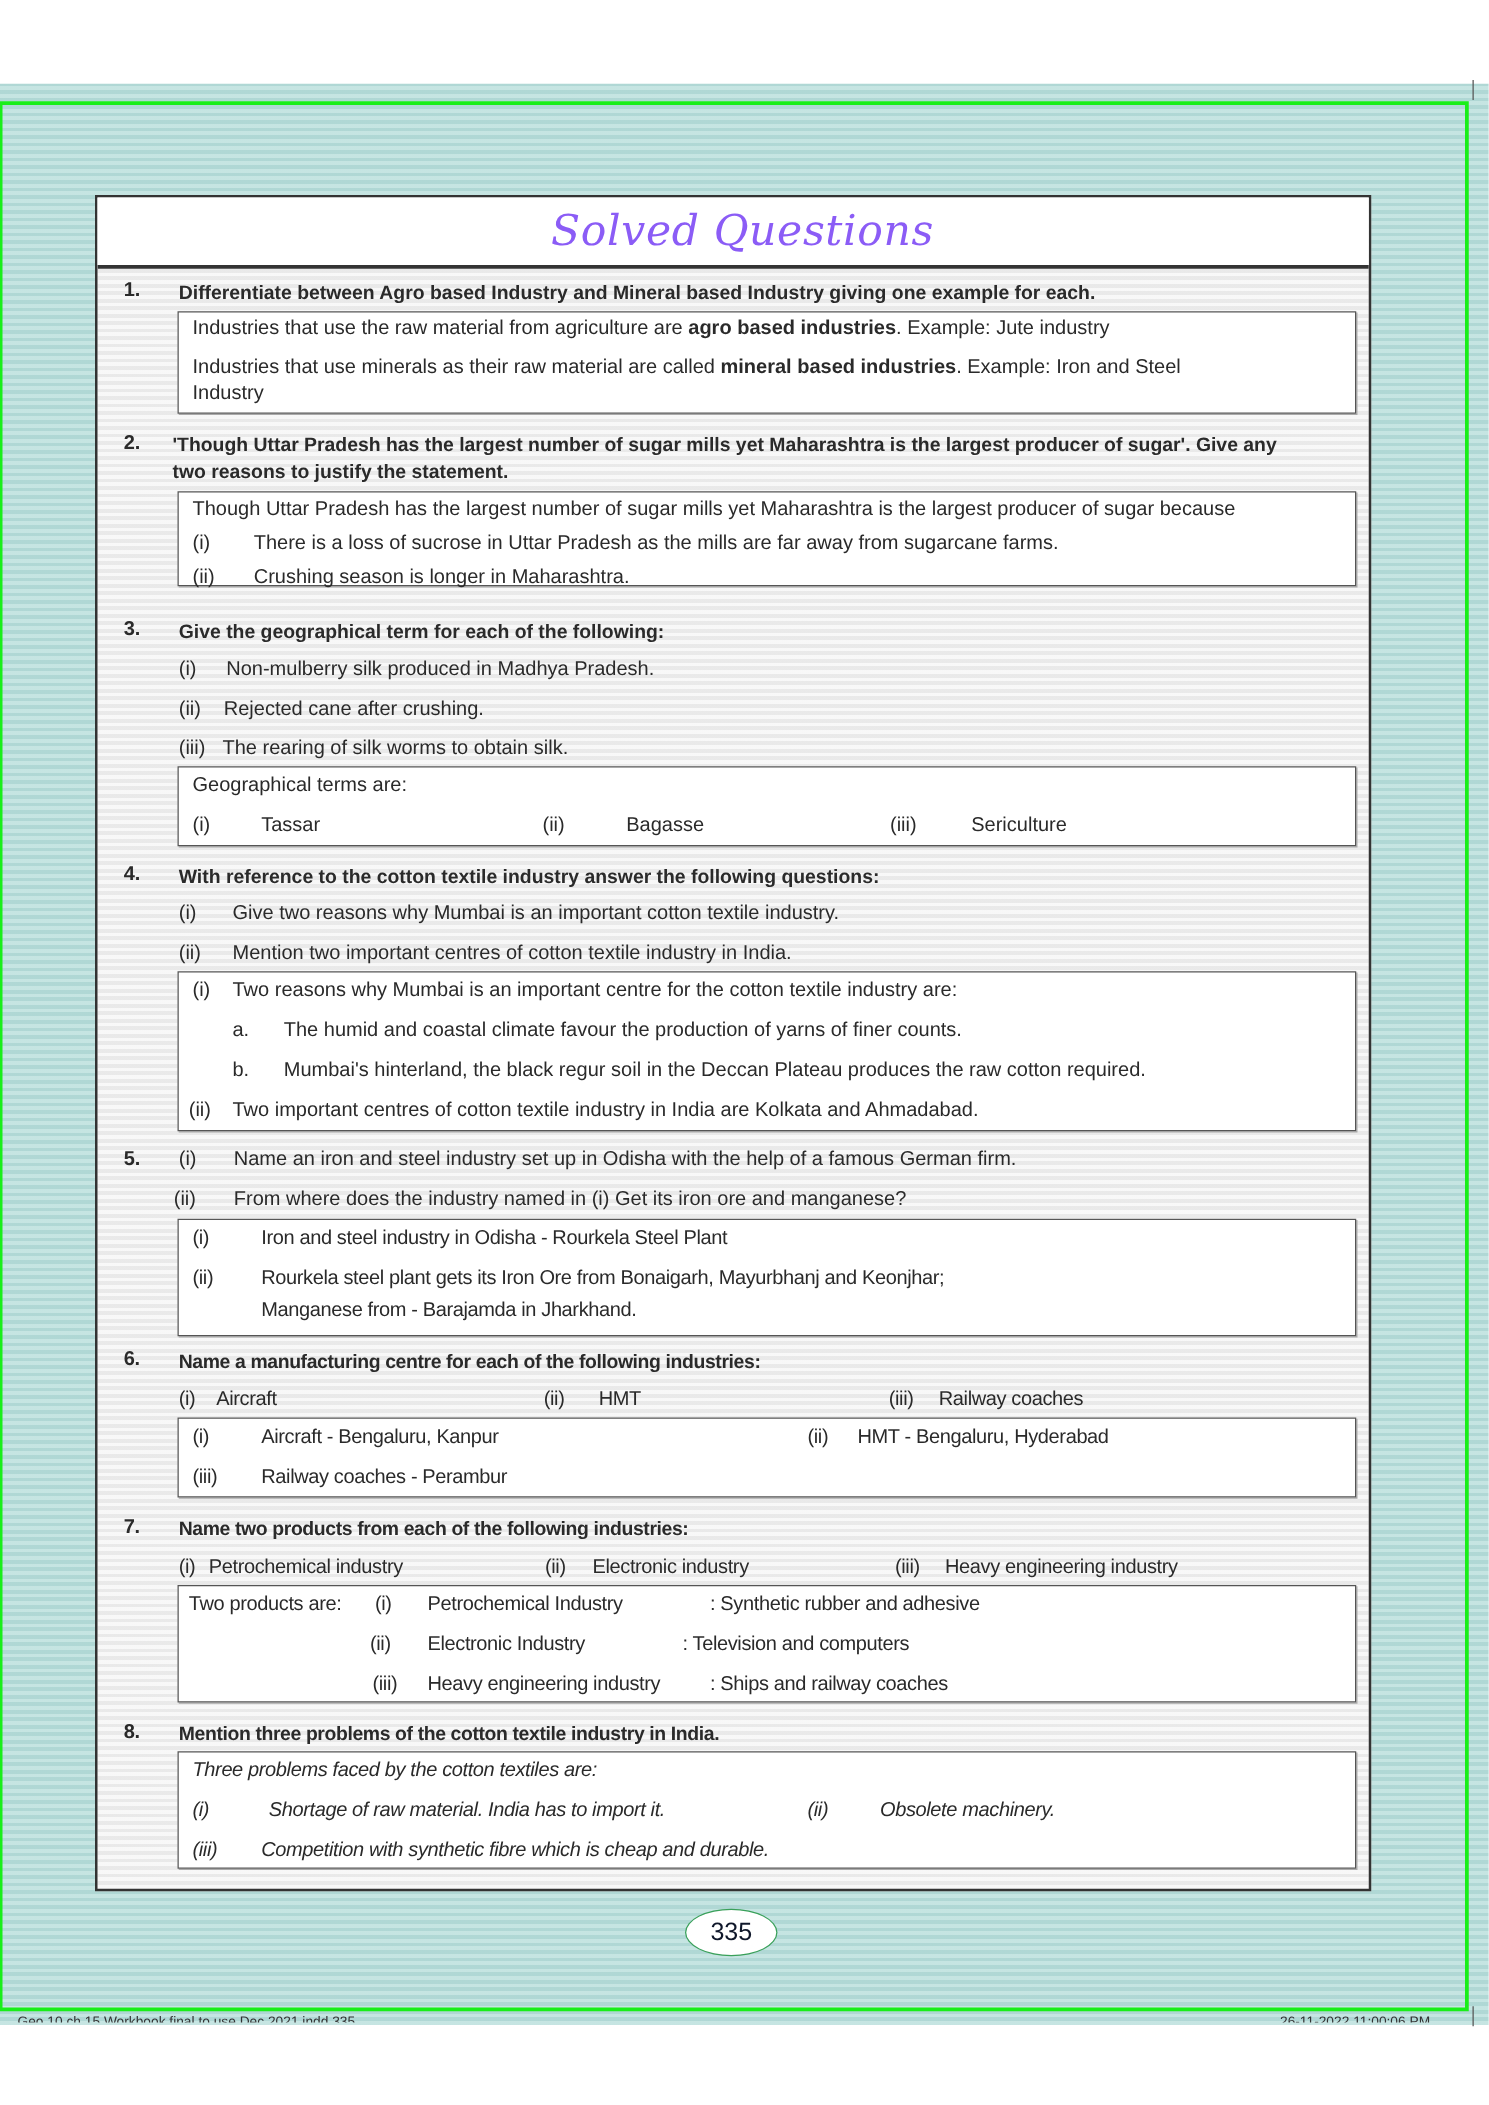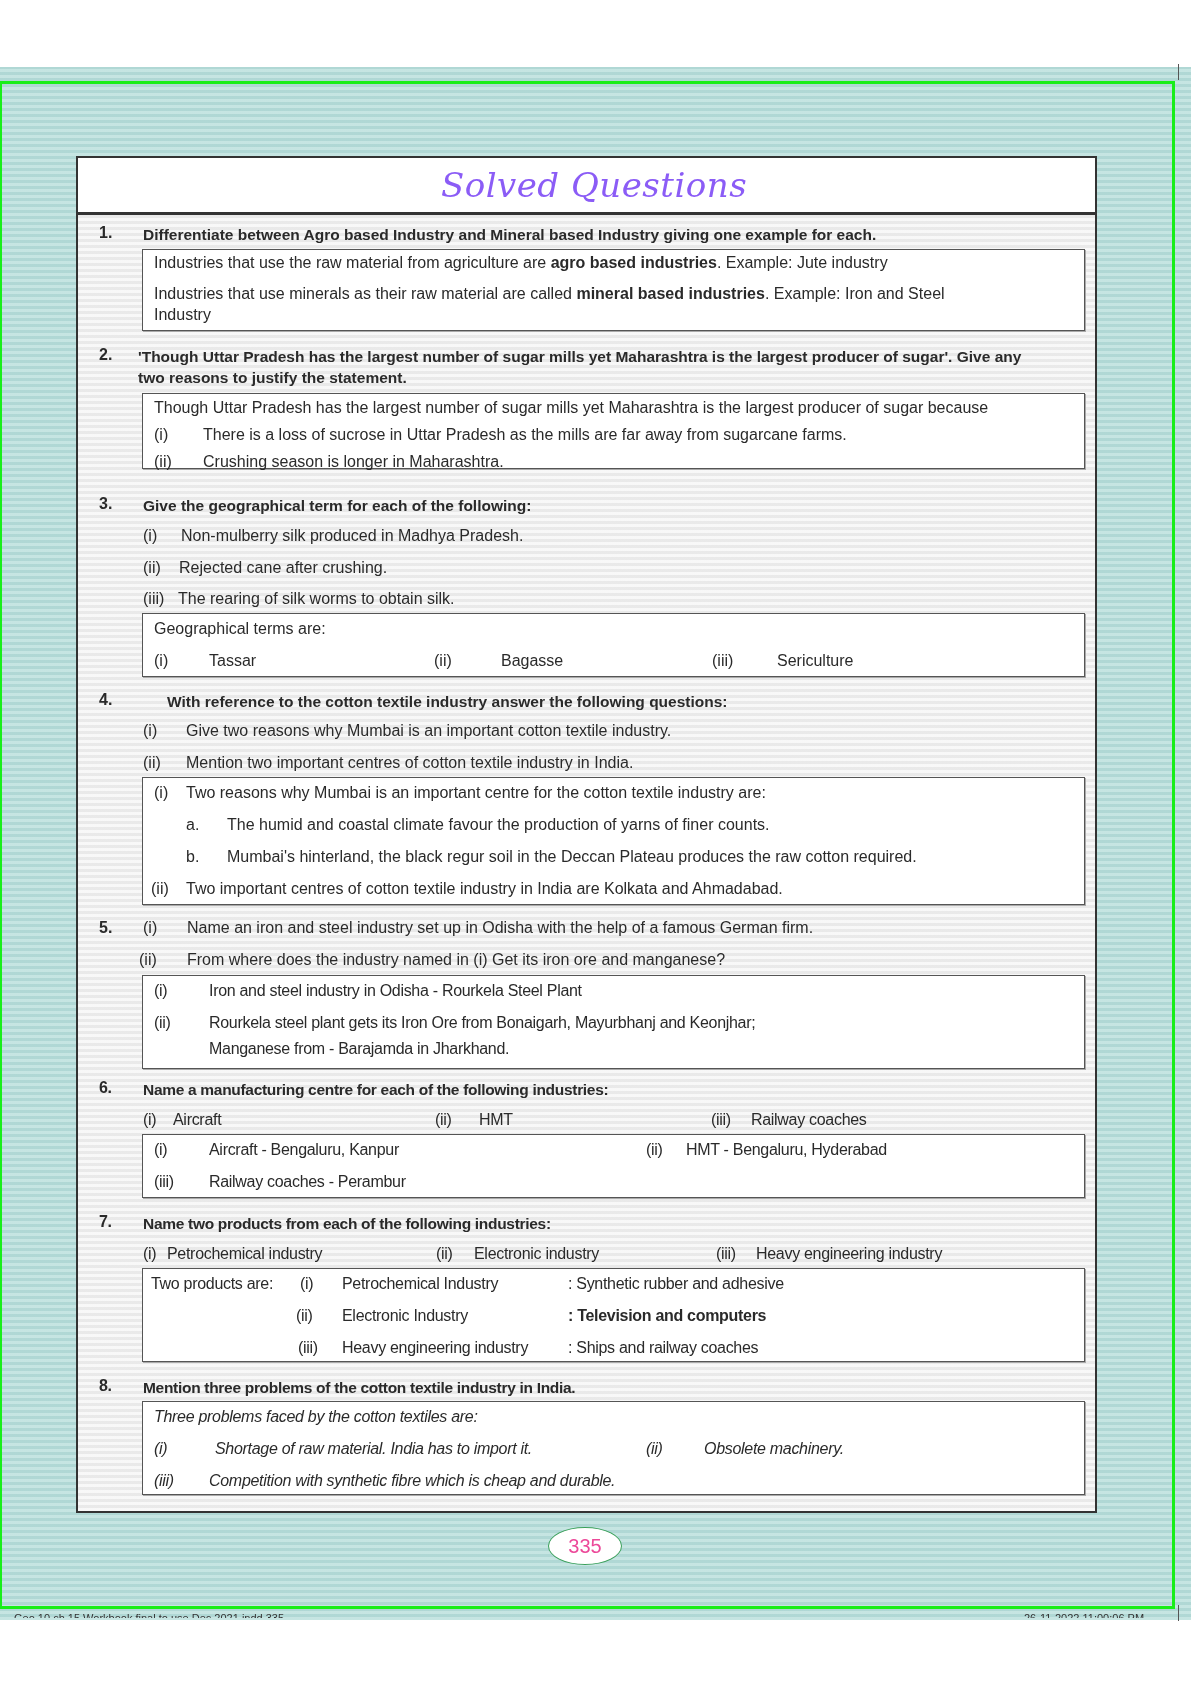"With reference to the cotton" span.q-text { margin-left: 24px -> none }
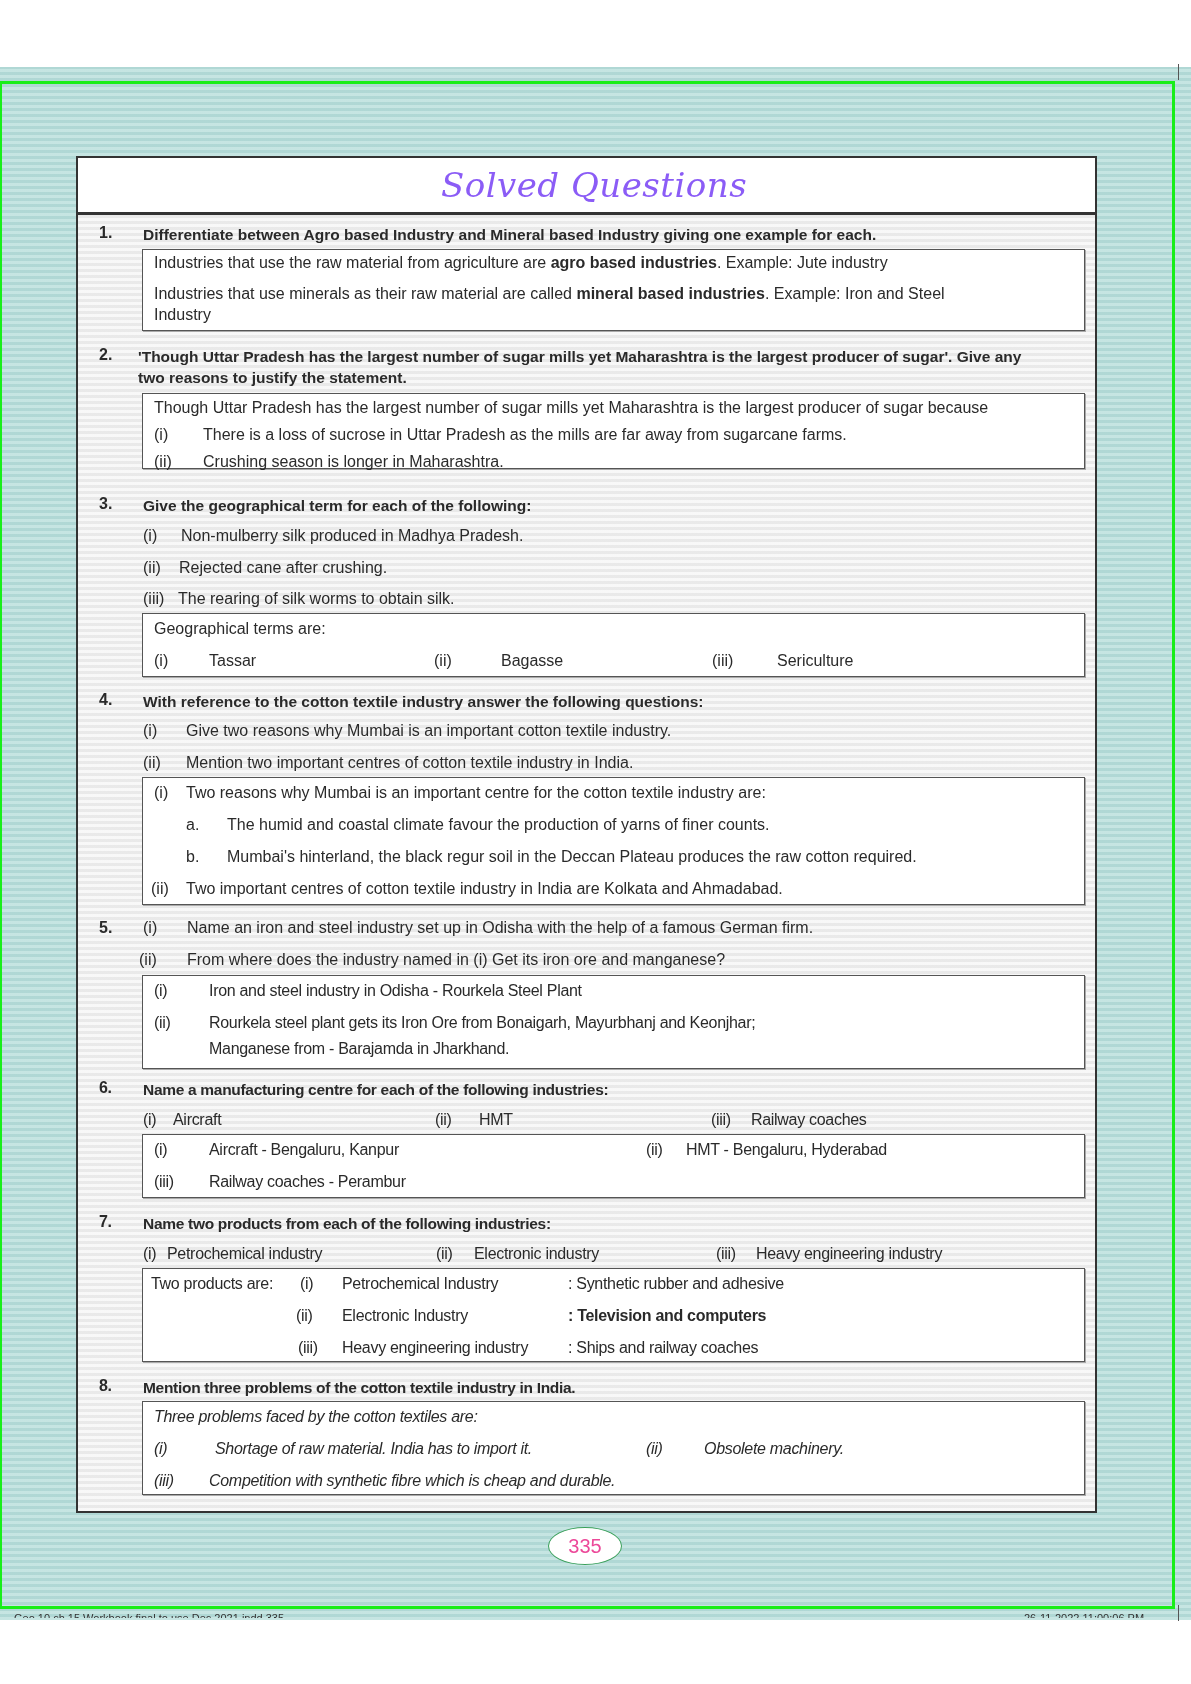": Television and computers" div.line { font-weight: bold -> none; left: 425px -> 403px }
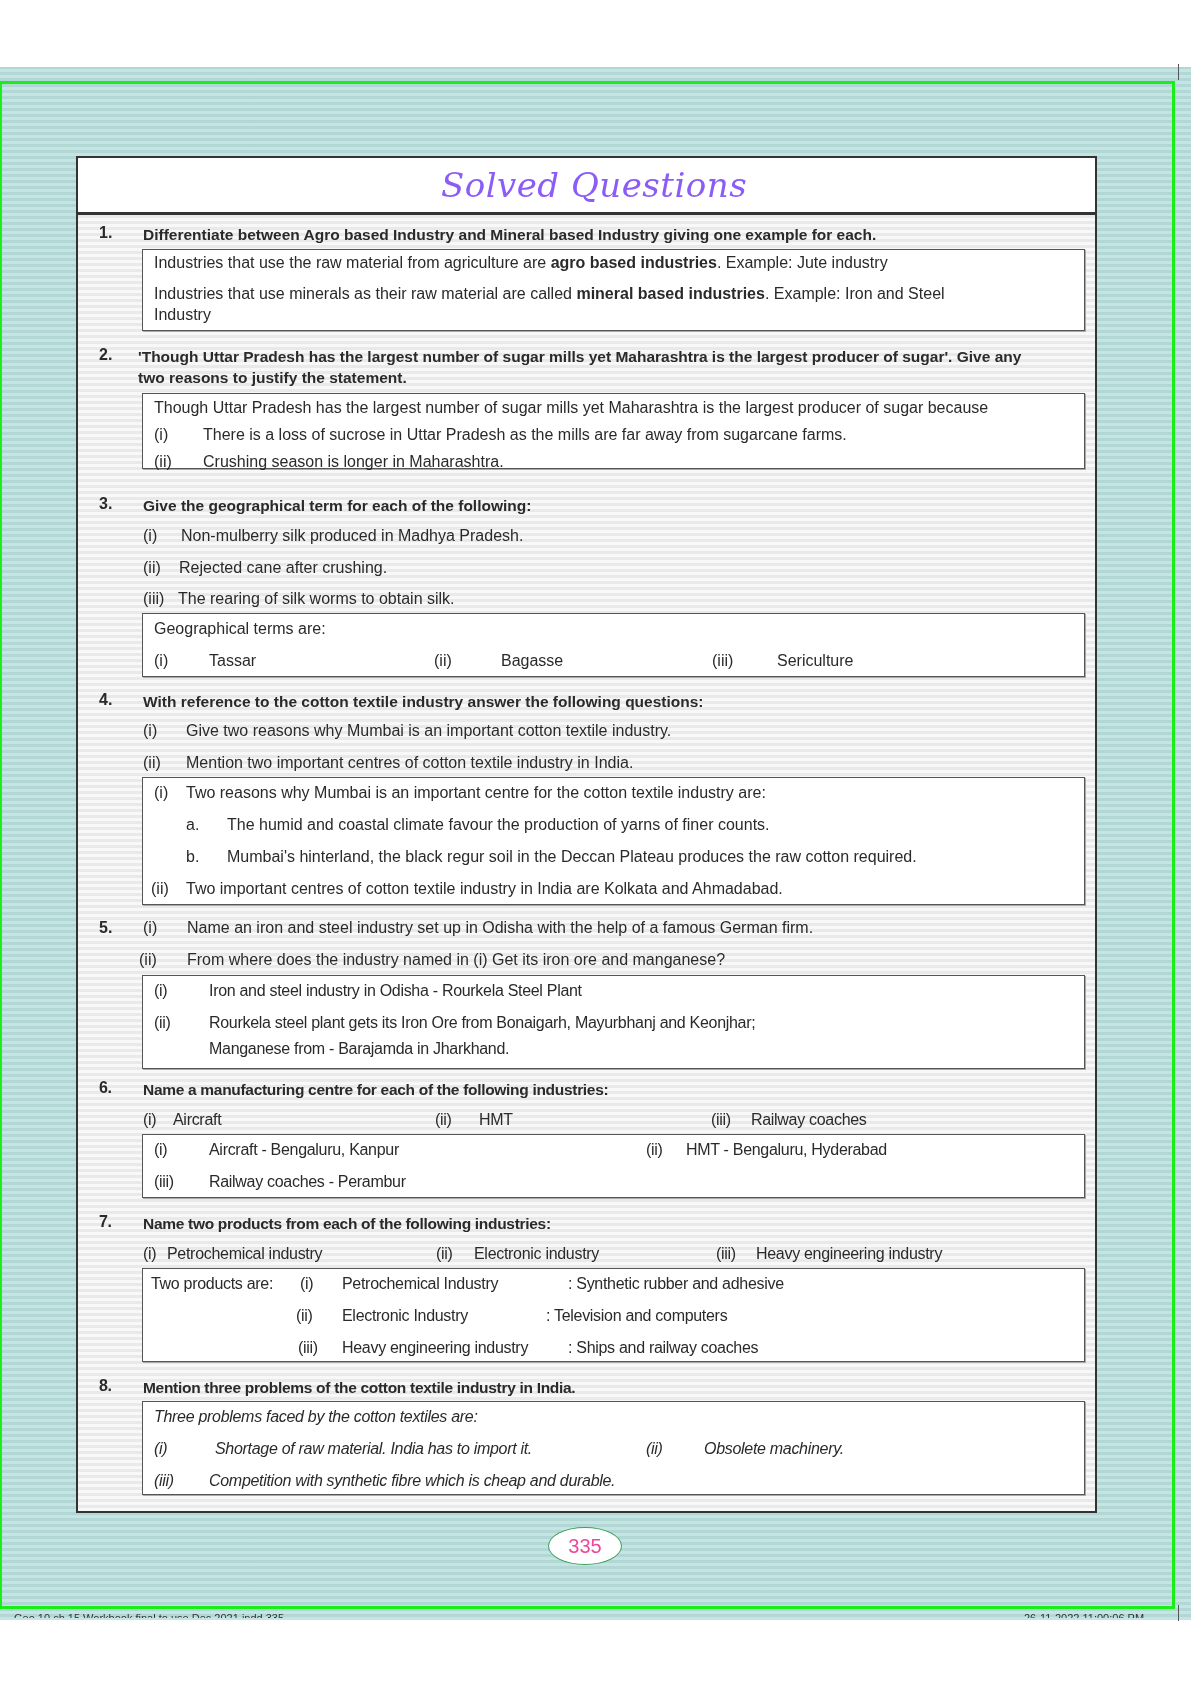"335" .page-num { color: #ec4899 -> #0f172a }
